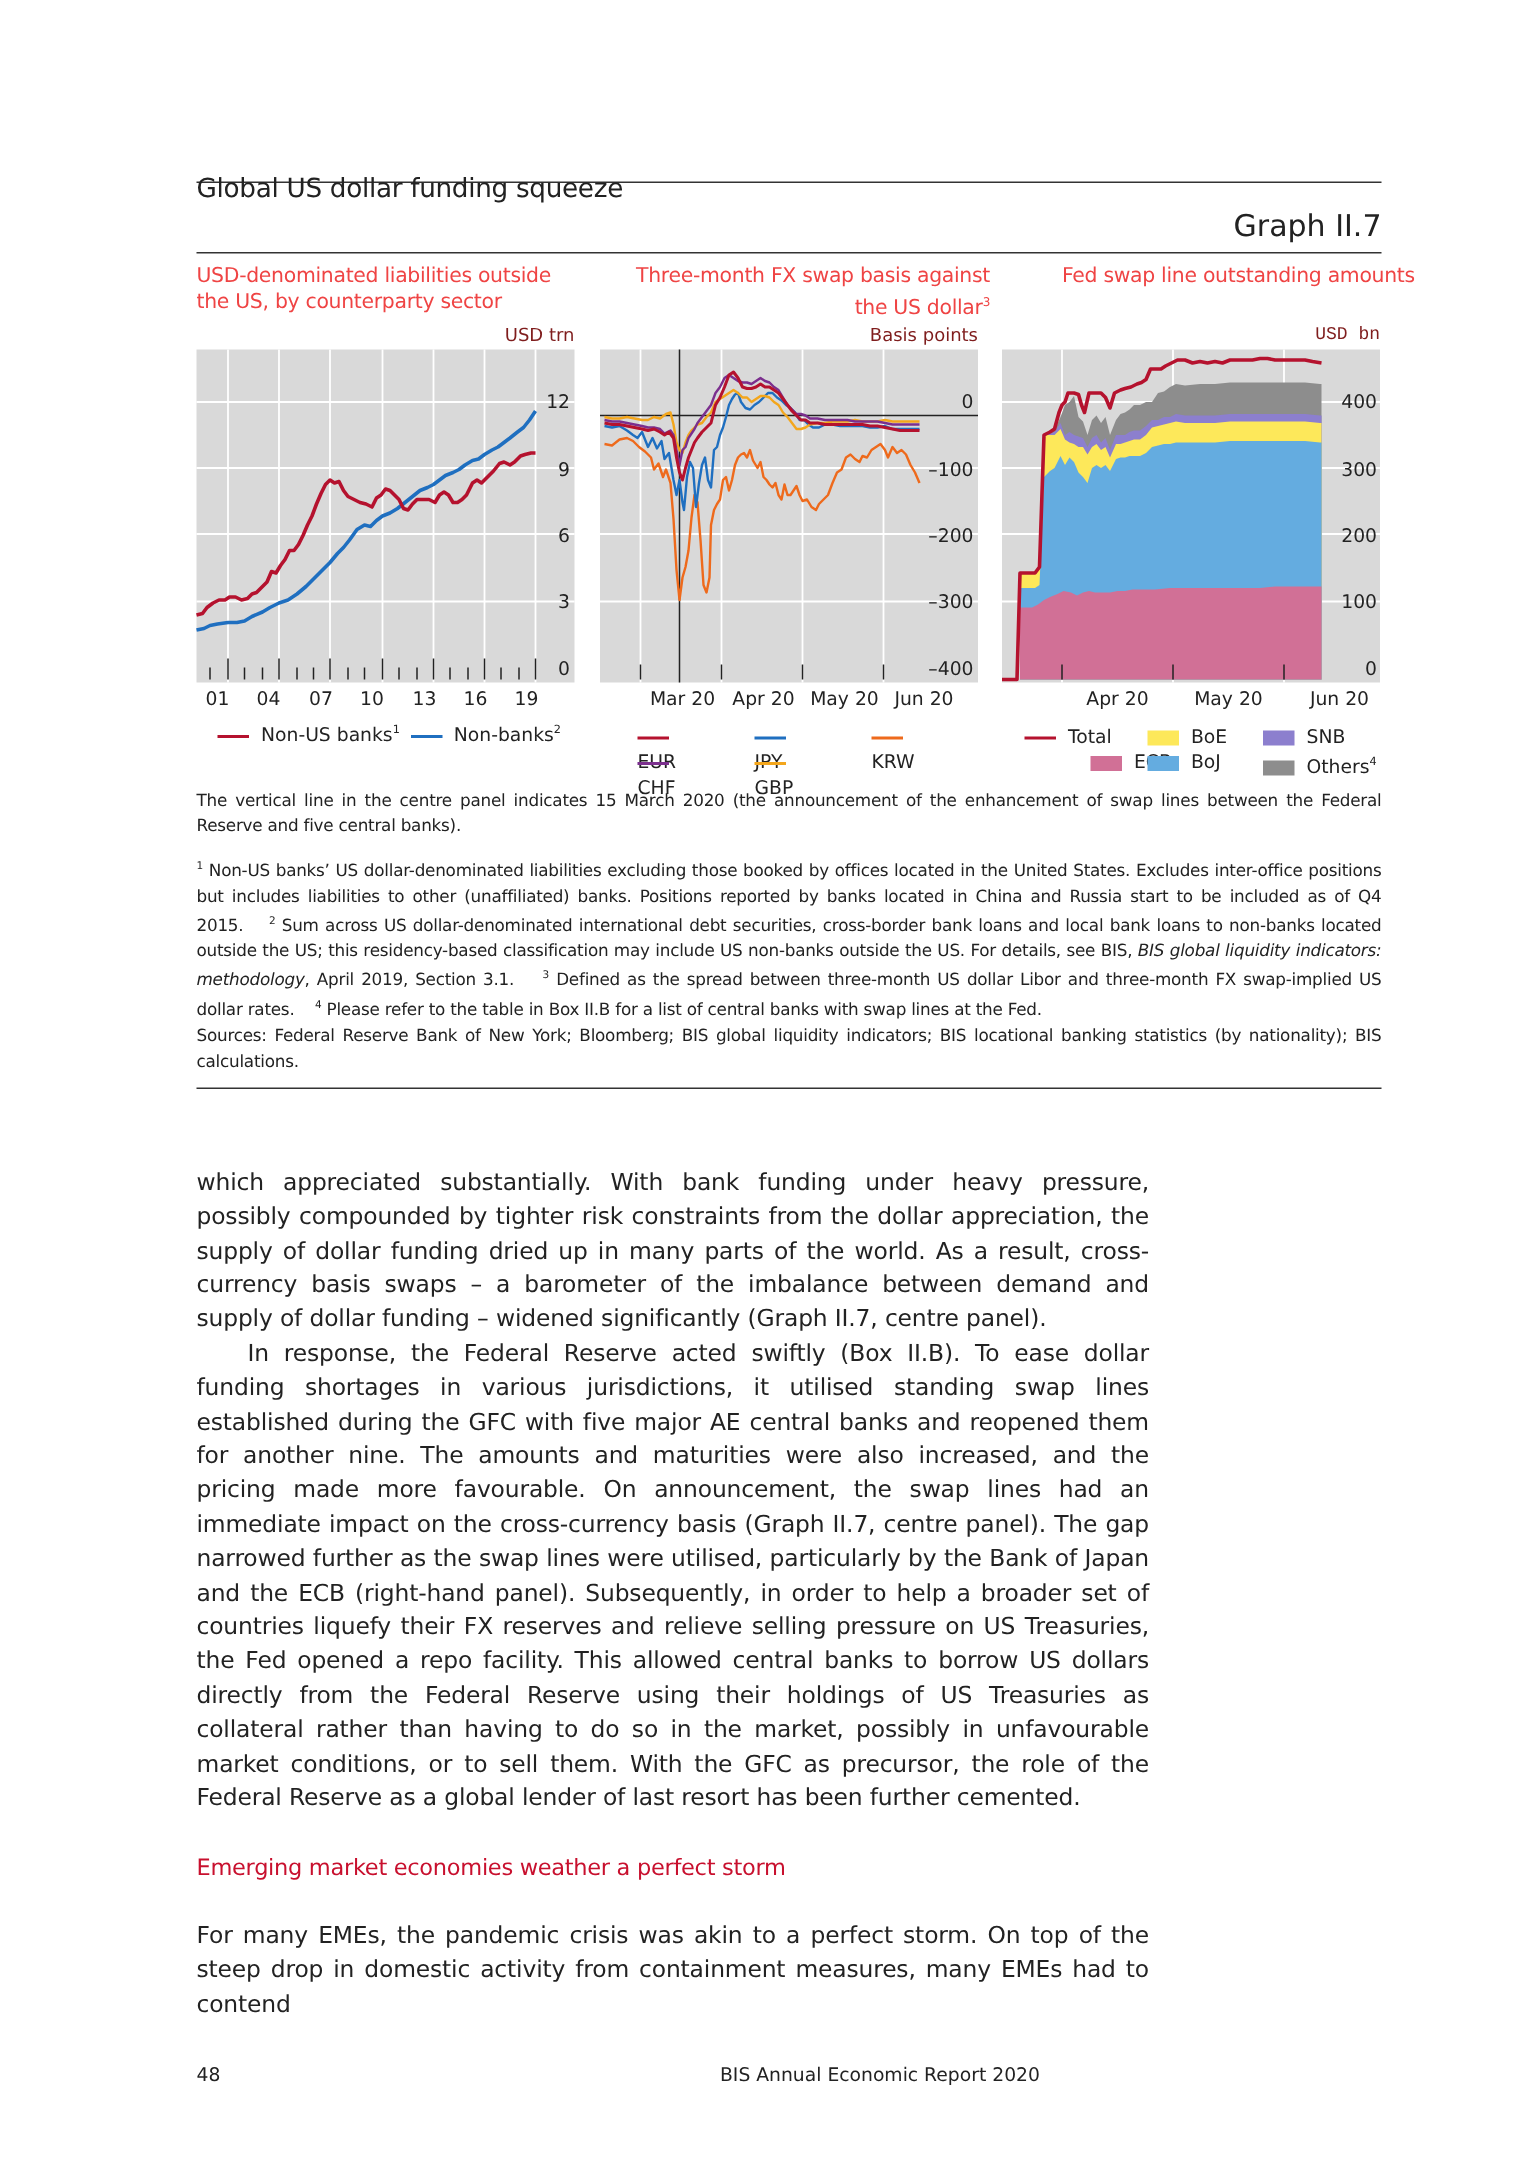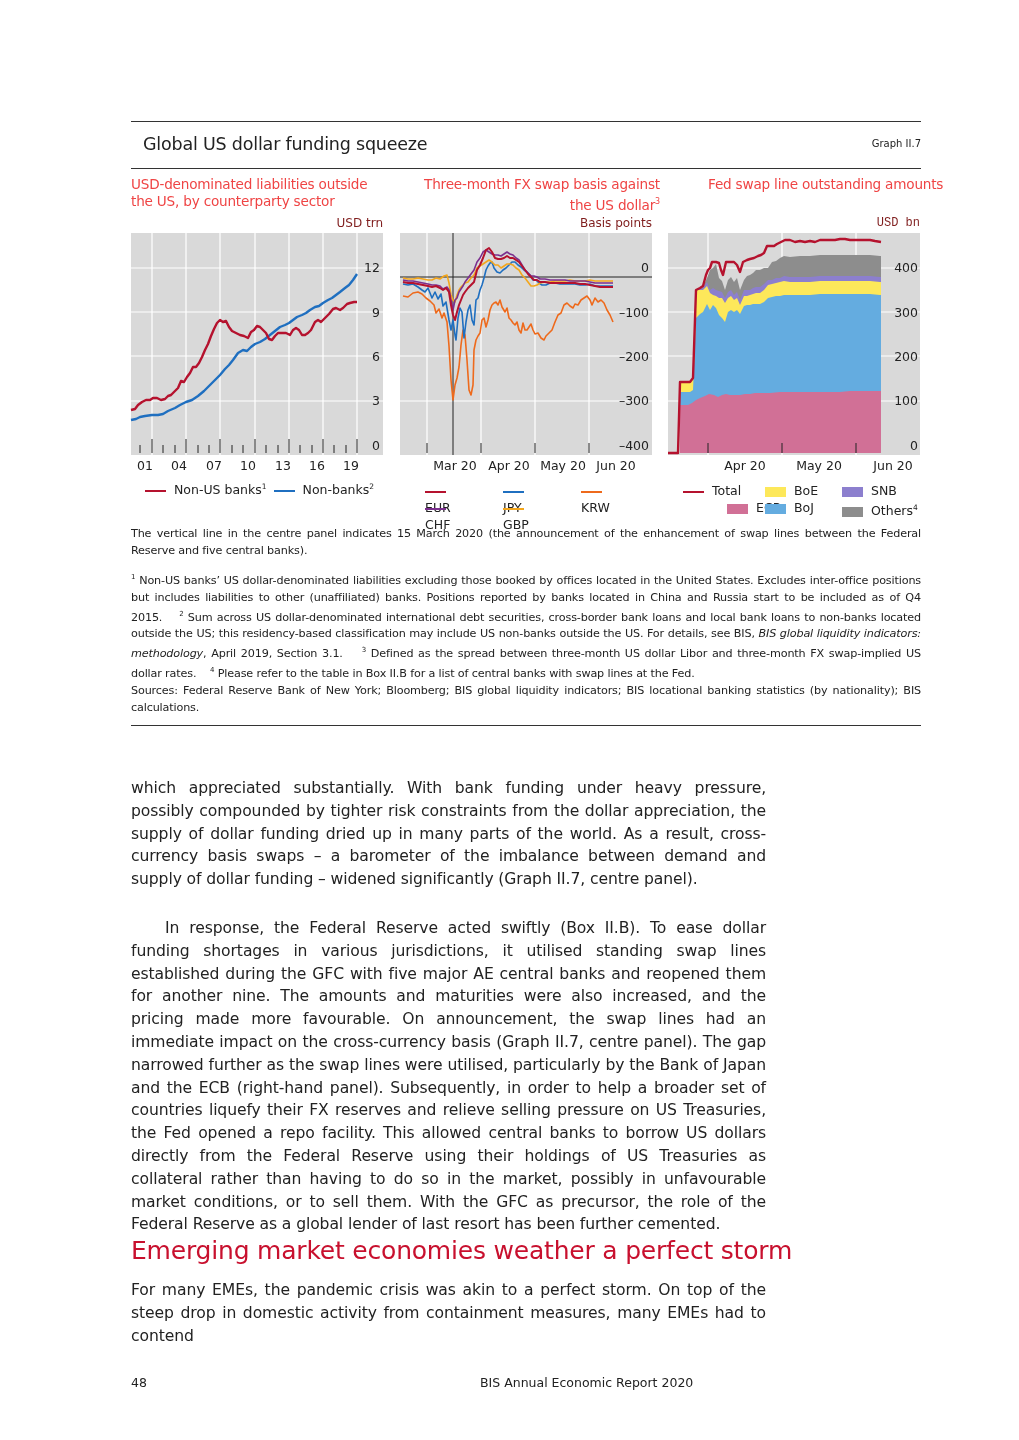"Global US dollar funding squeeze" .graph-title { margin-left: 12px -> none; top: 134px -> 116px }
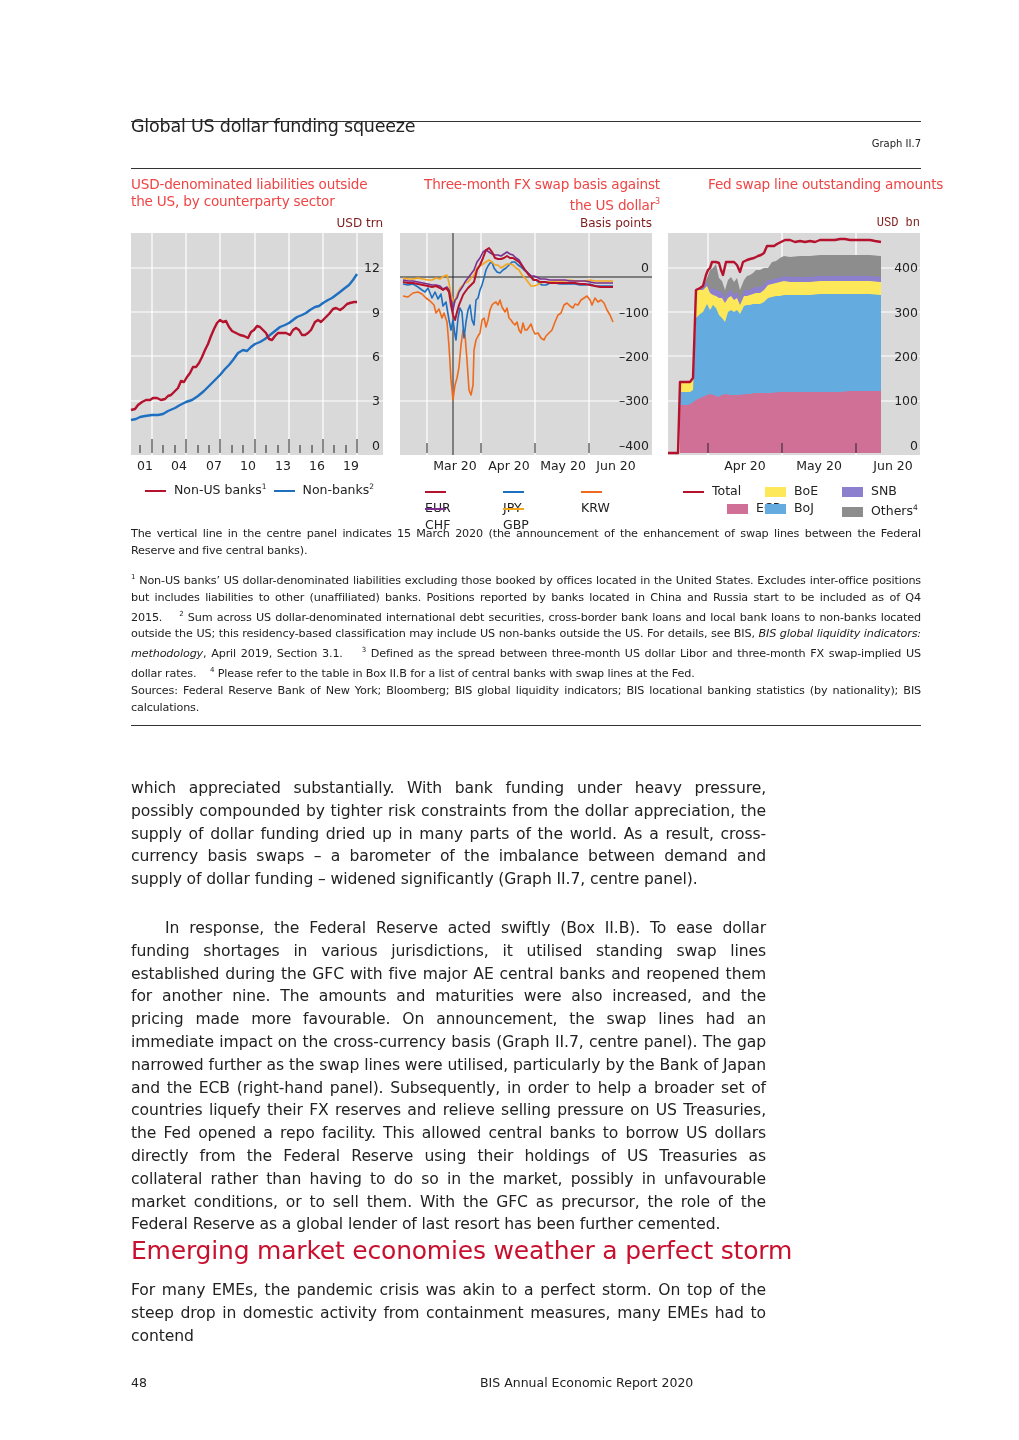"Graph II.7" .graph-num { font-size: 10px -> 20px }
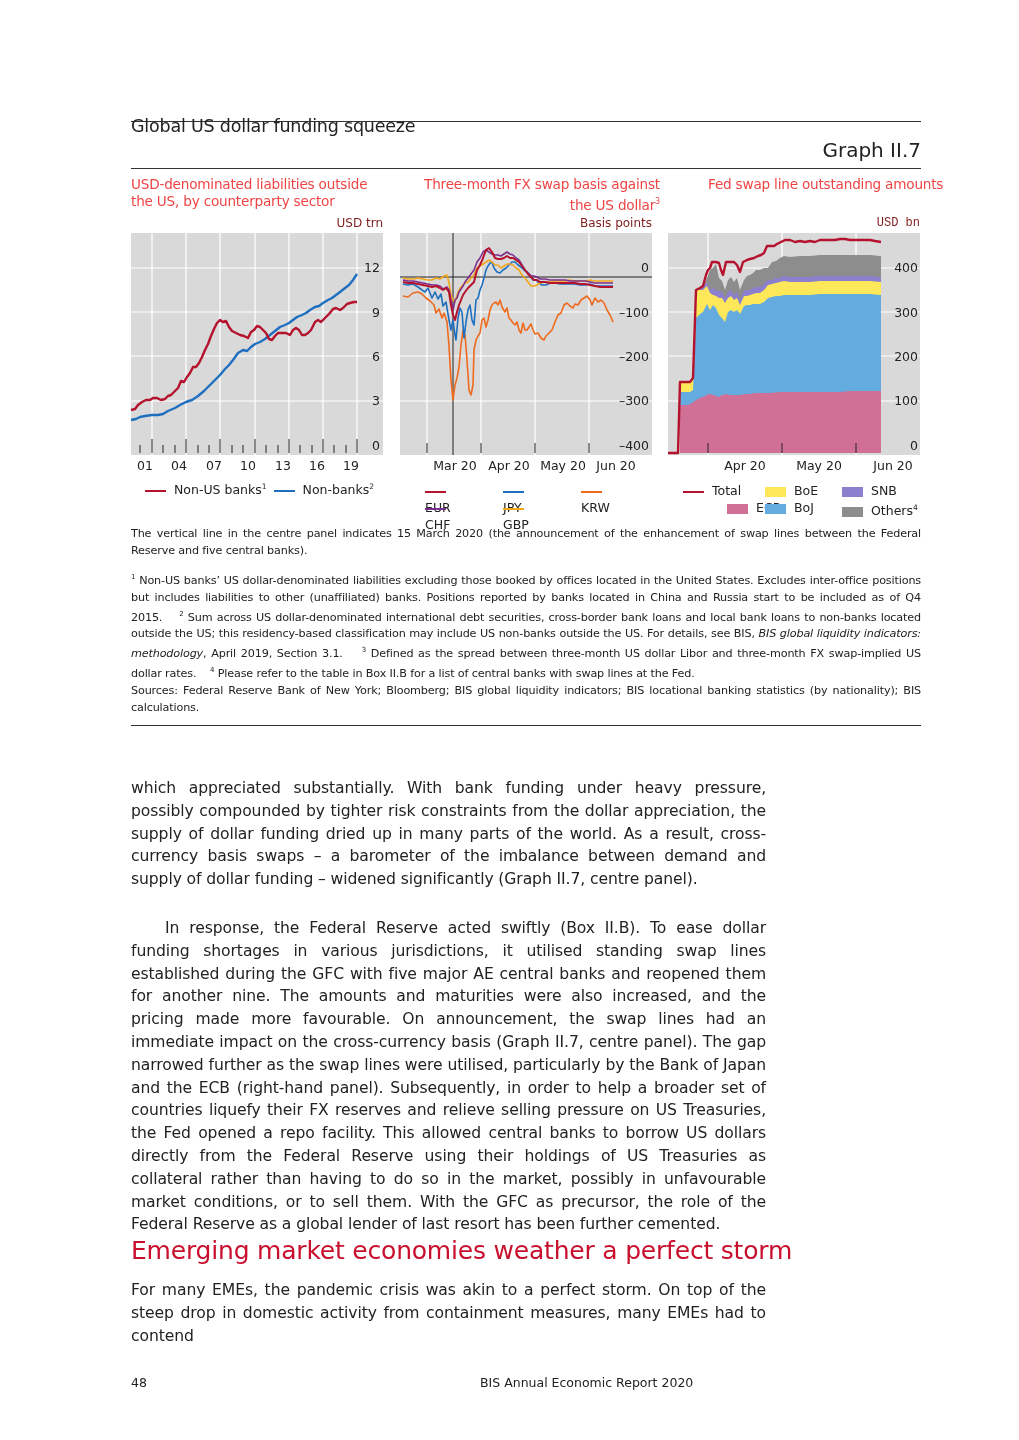"In response, the Federal Reserve" .indent { margin-top: 26px -> none }
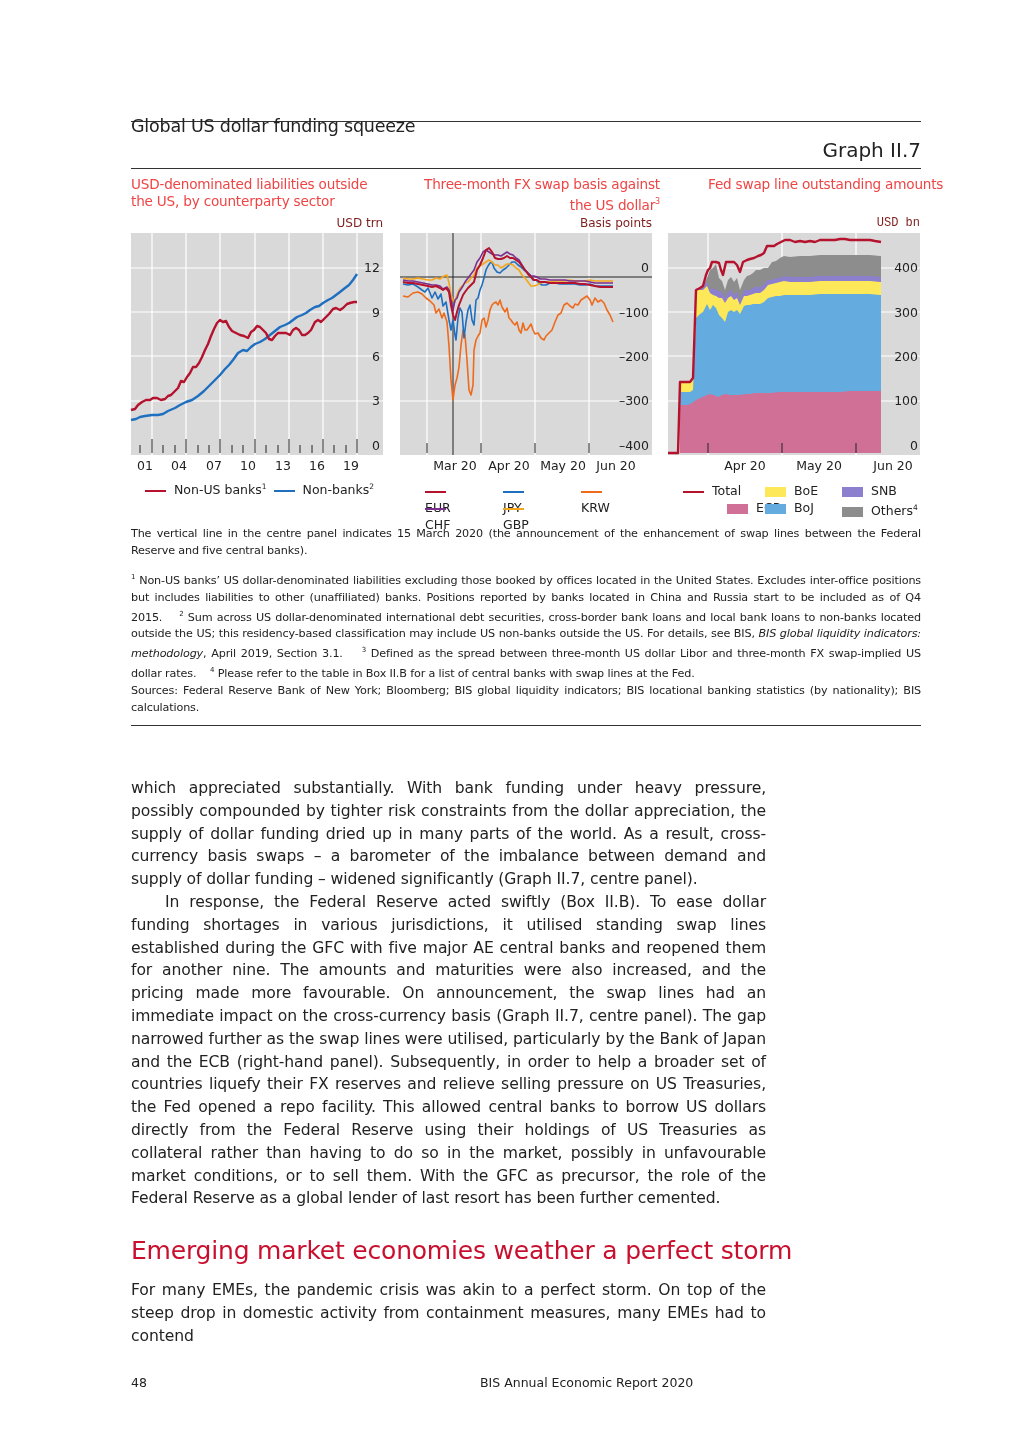"Emerging market economies weather a" .section-head { font-size: 25px -> 15px }
